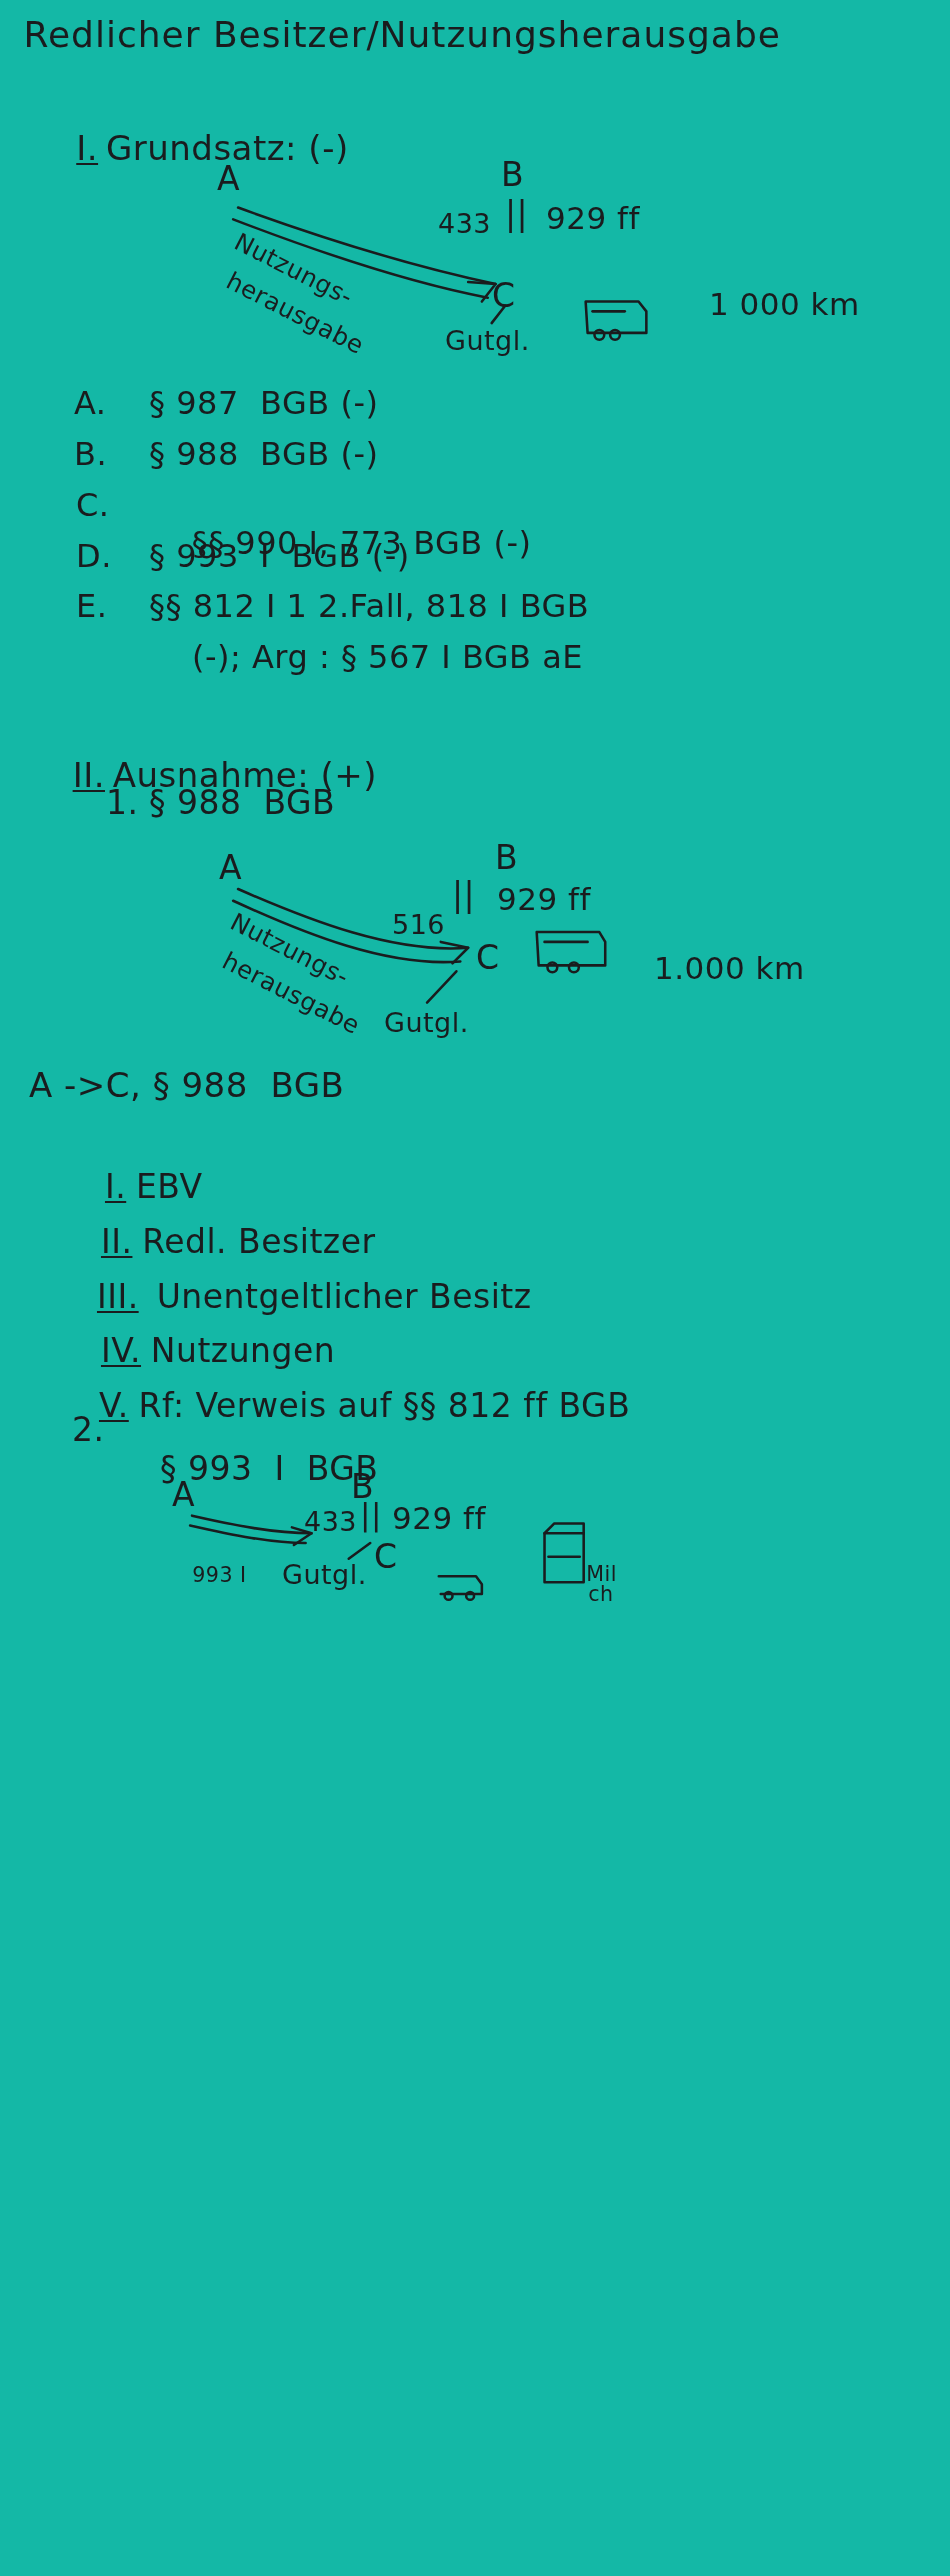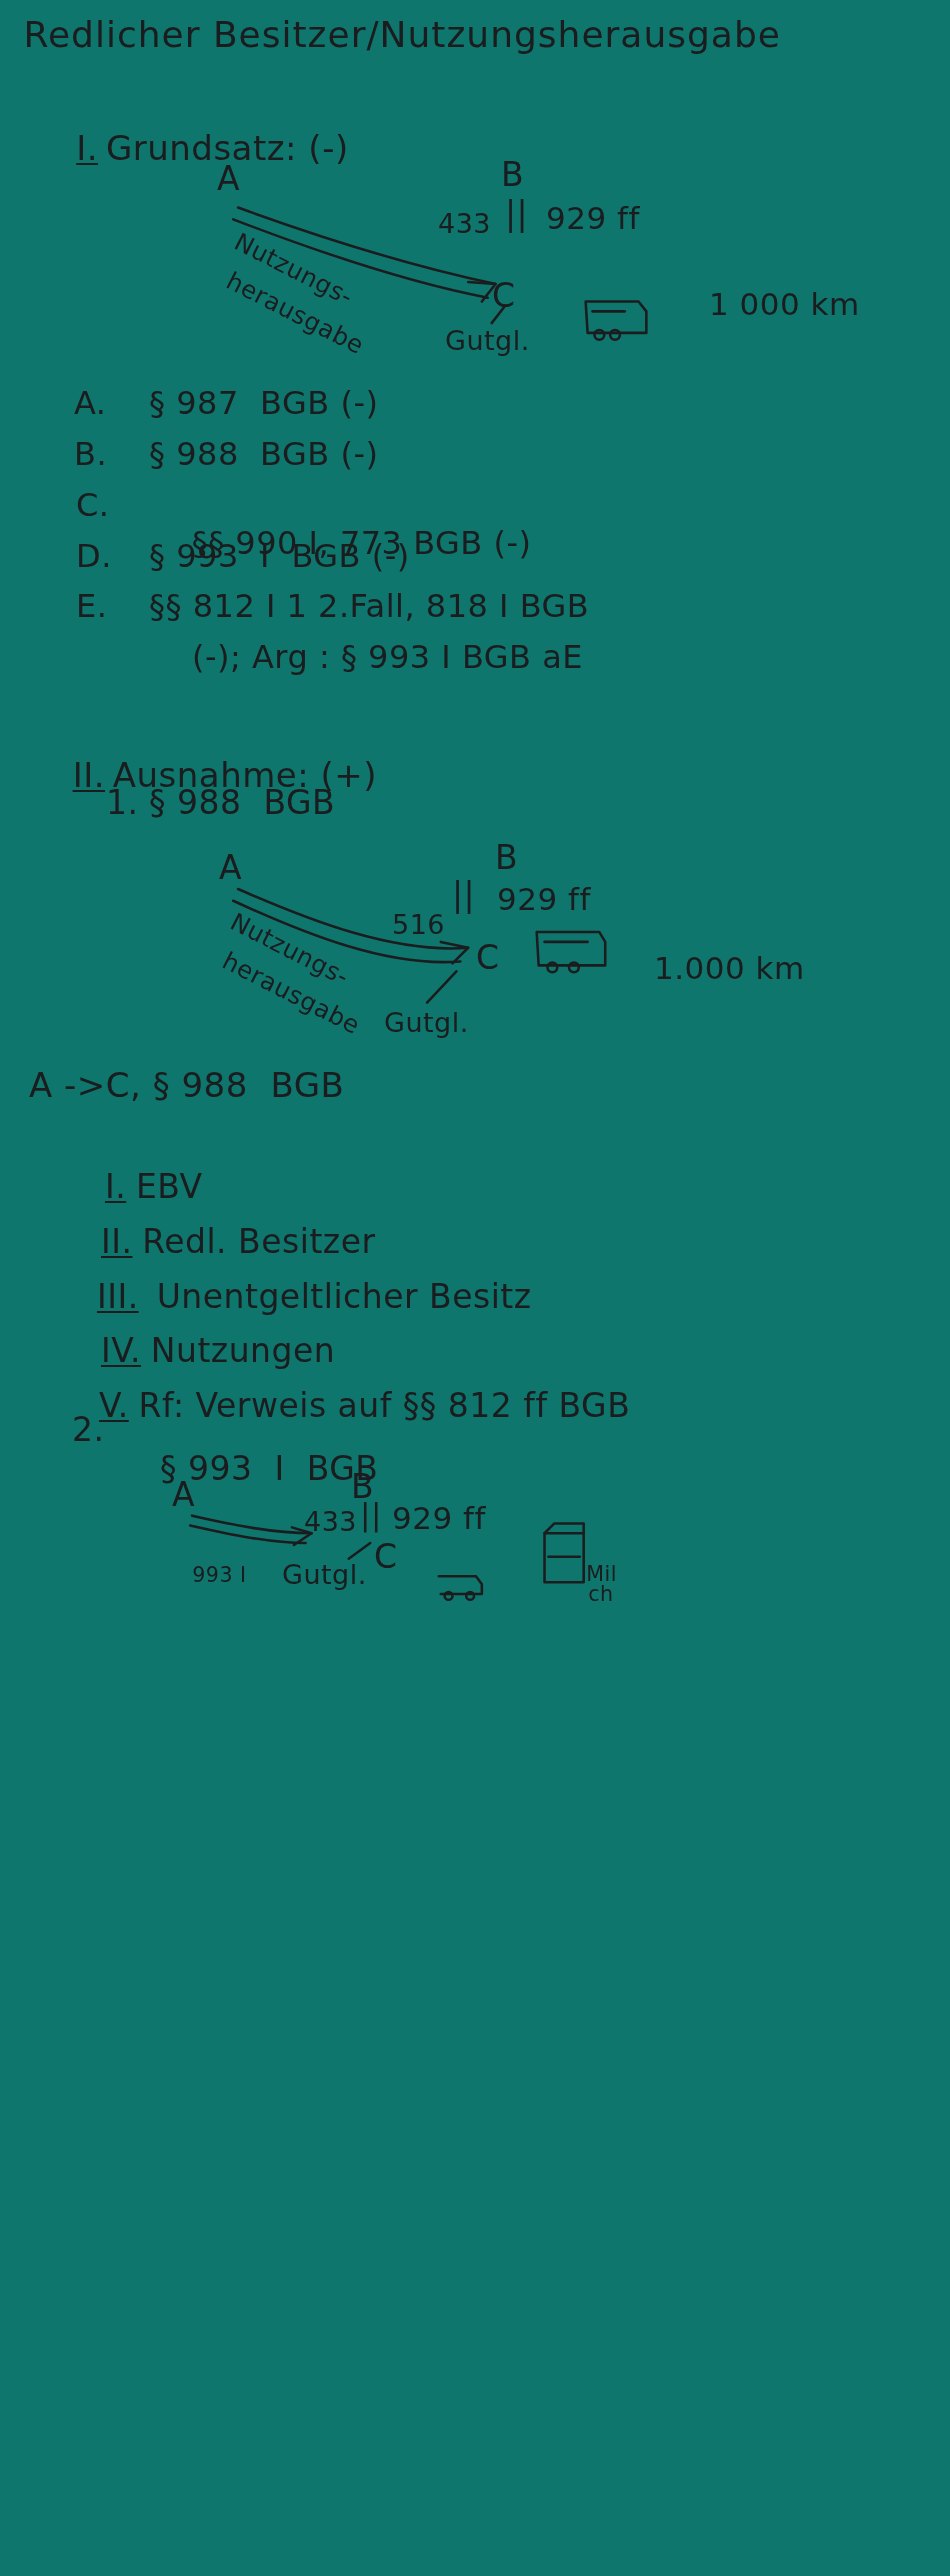"Redlicher Besitzer/Nutzungsherausgabe" .page { background: #0f766e -> #14b8a6 }
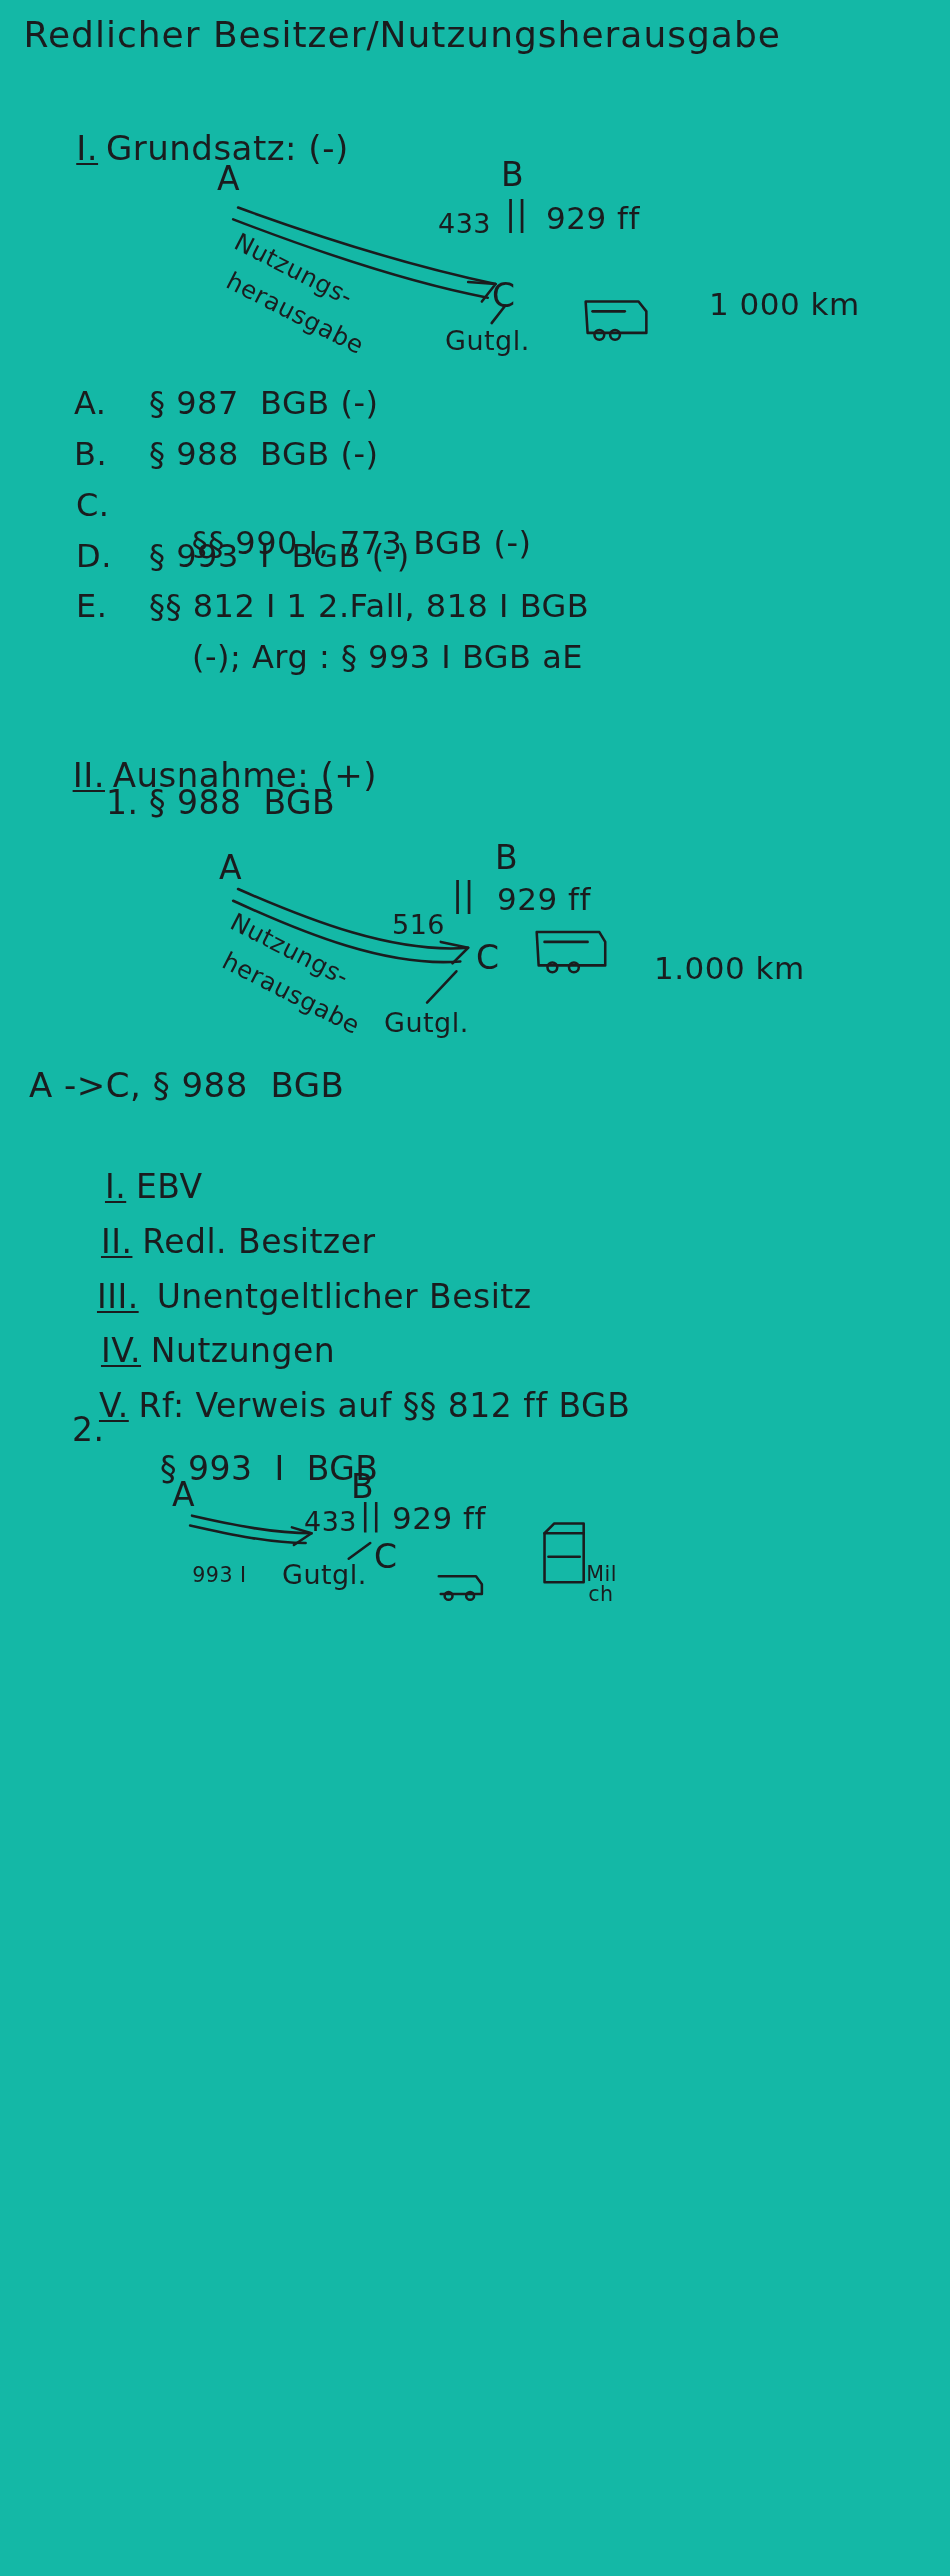"(-); Arg : § 993" div.hw { text: 993 -> 567 }
